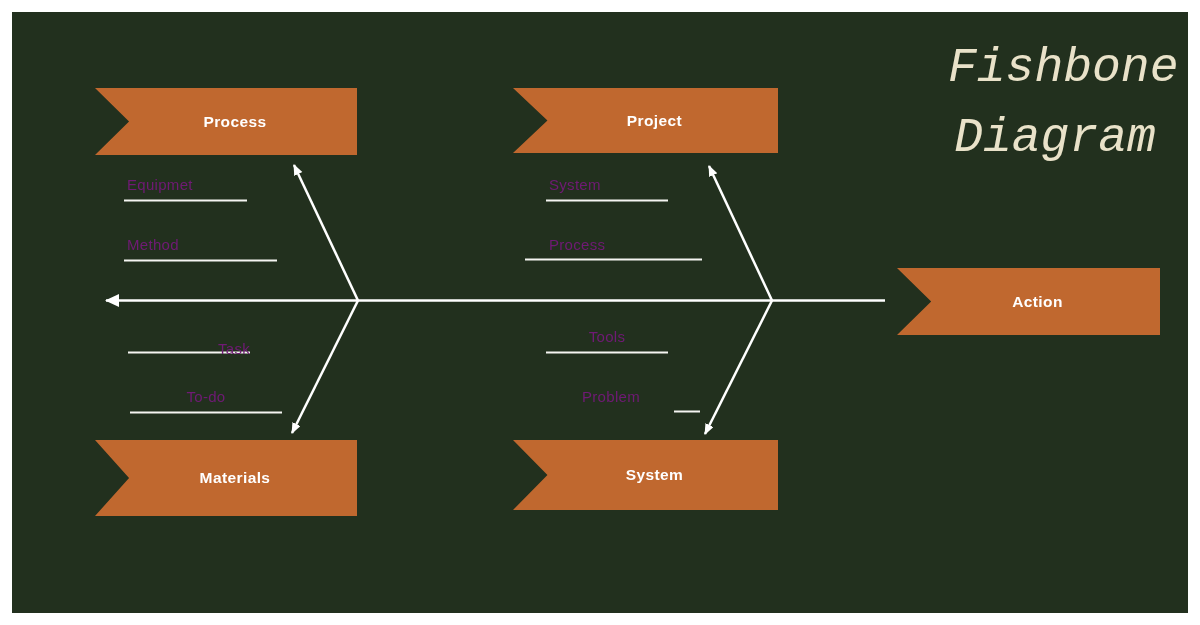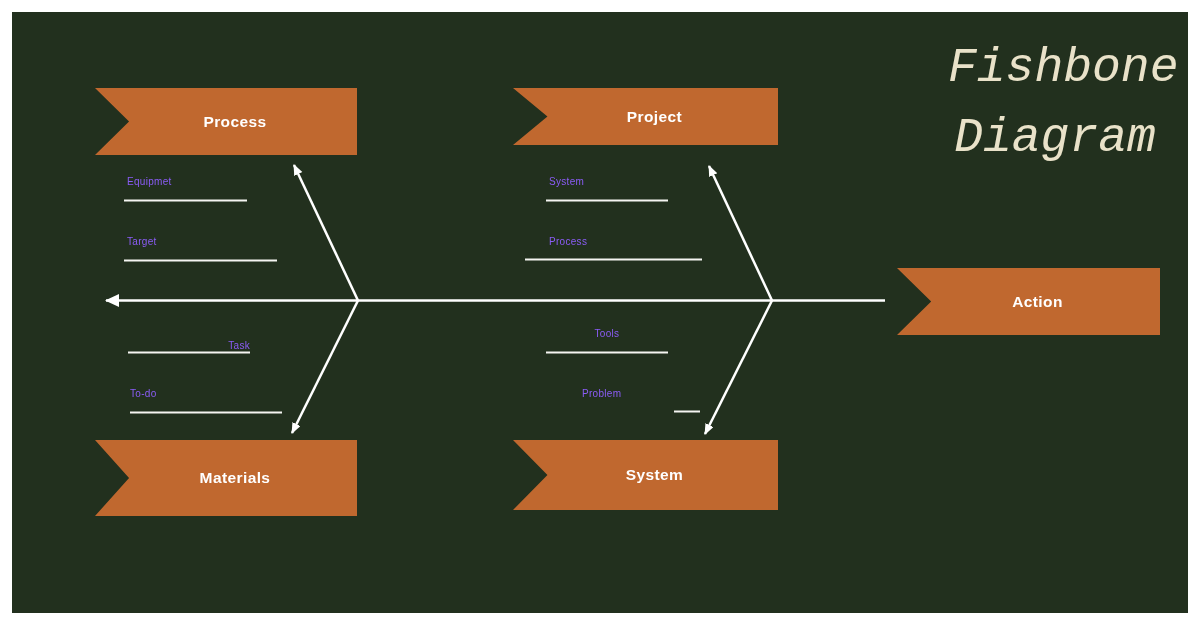"Project" .banner.project { height: 57px -> 65px }
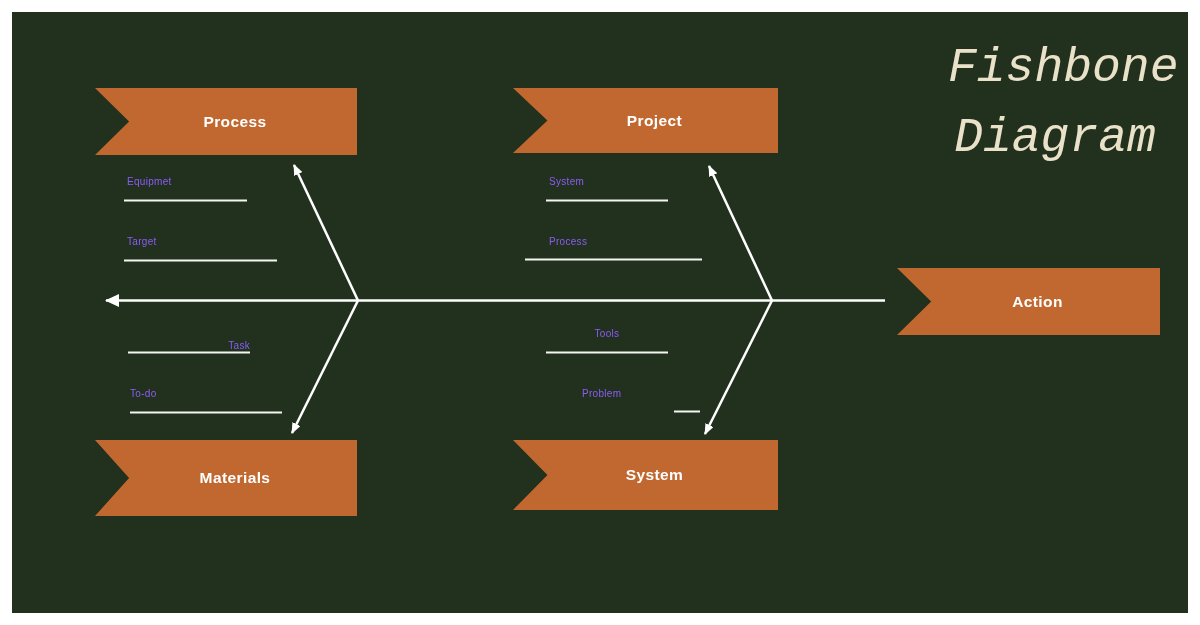"Equipmet" .cause { color: #8b5cf6 -> #701a75; font-size: 10px -> 15px }
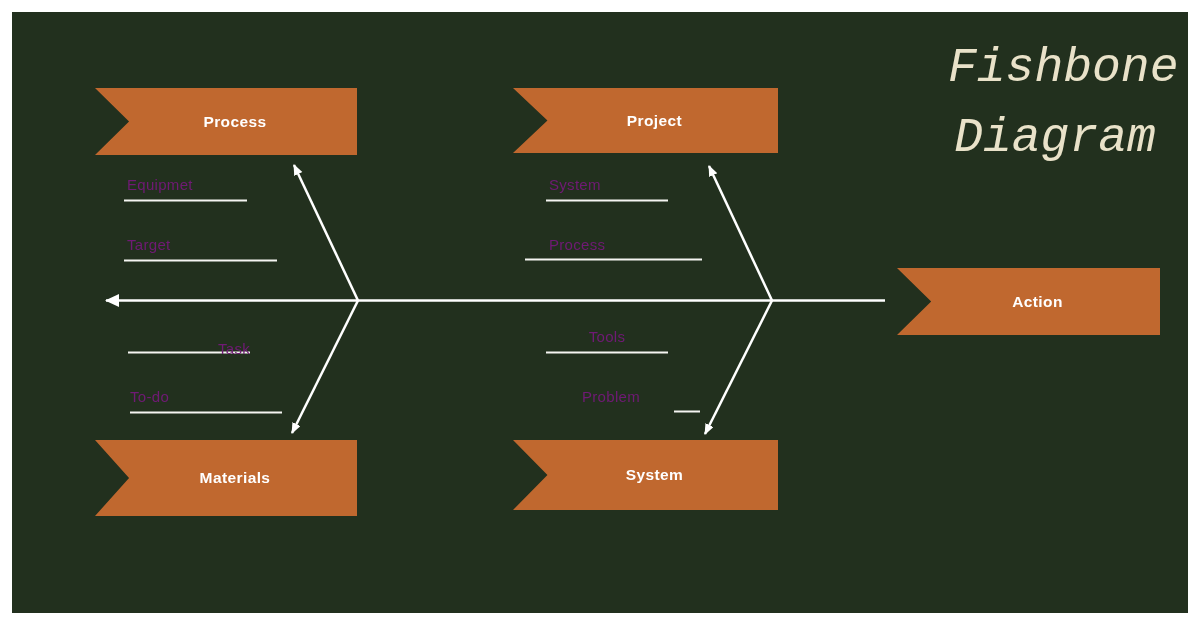"Target" span.cause { text: Target -> Method }
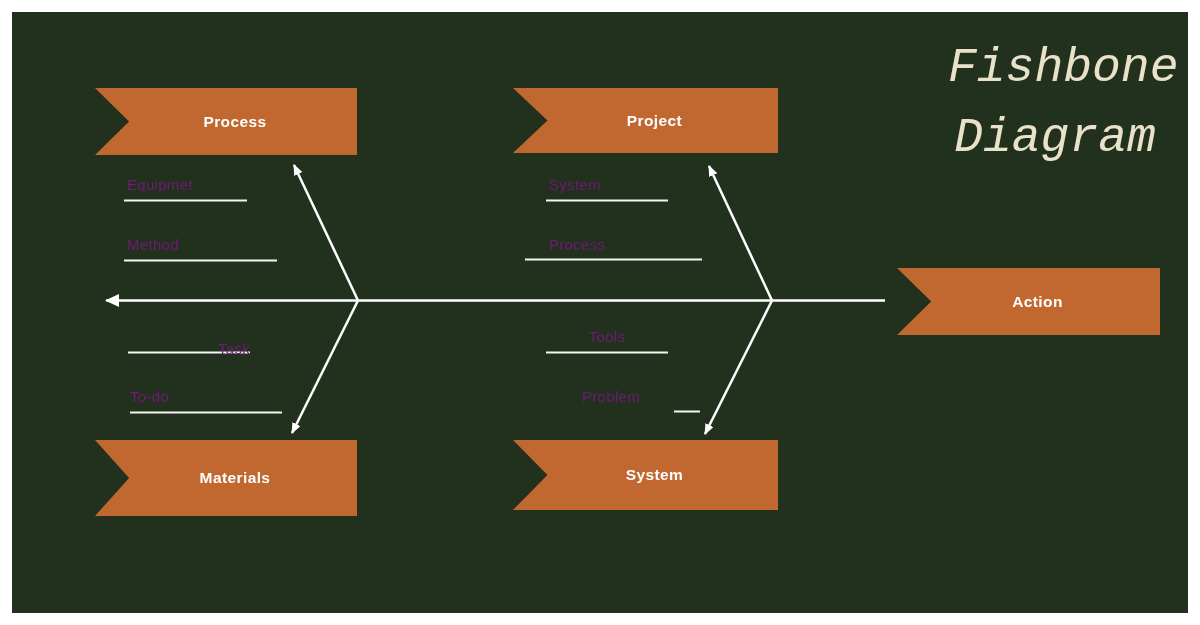"To-do" .cause.todo { text-align: none -> center }
